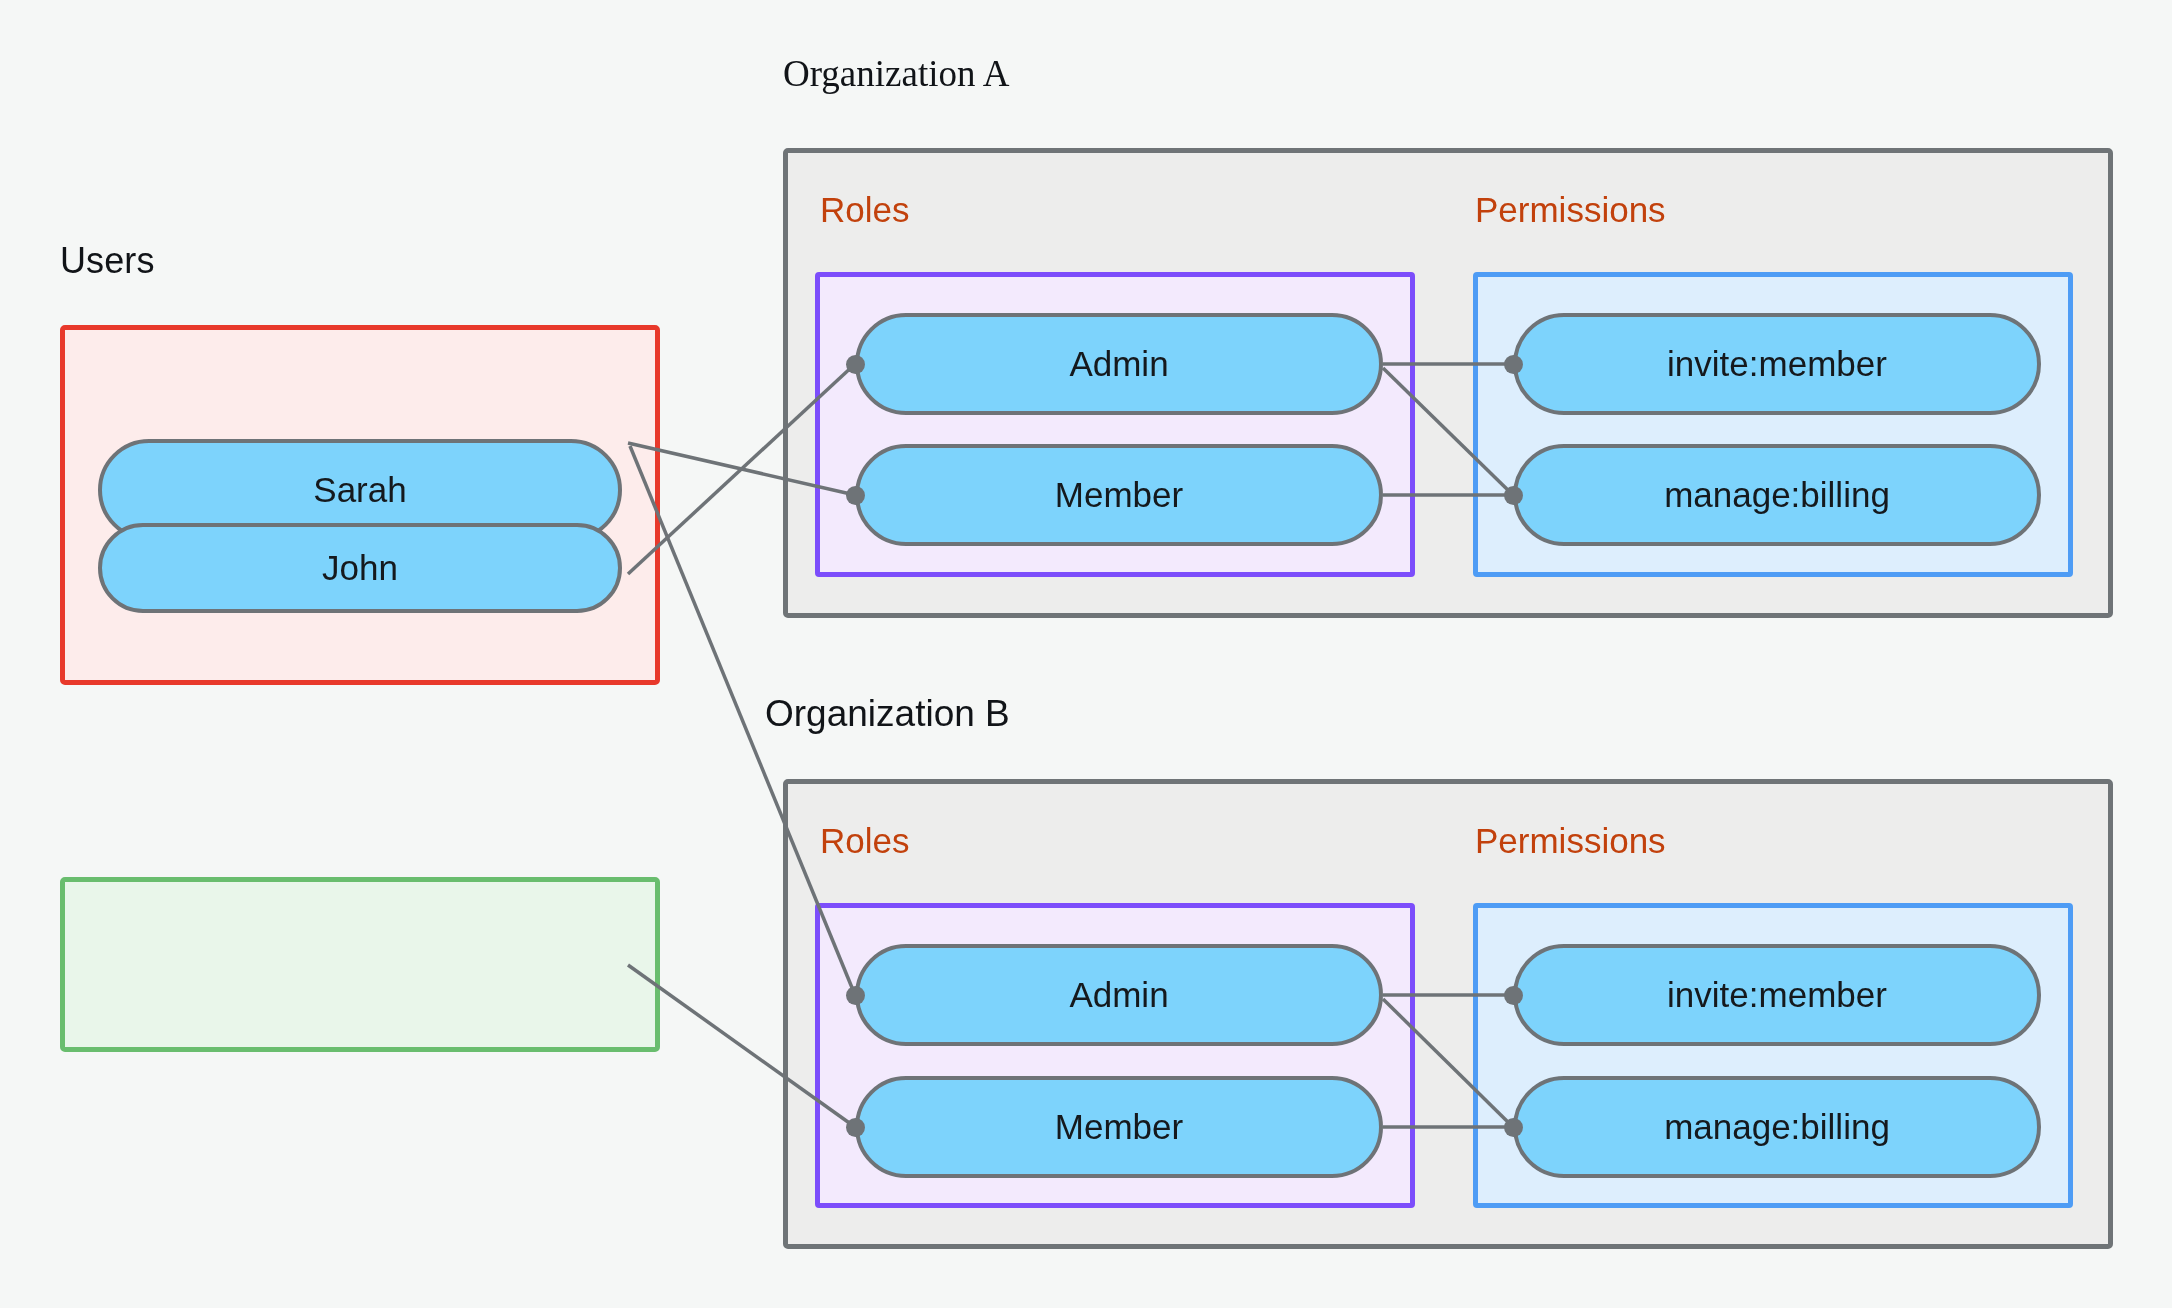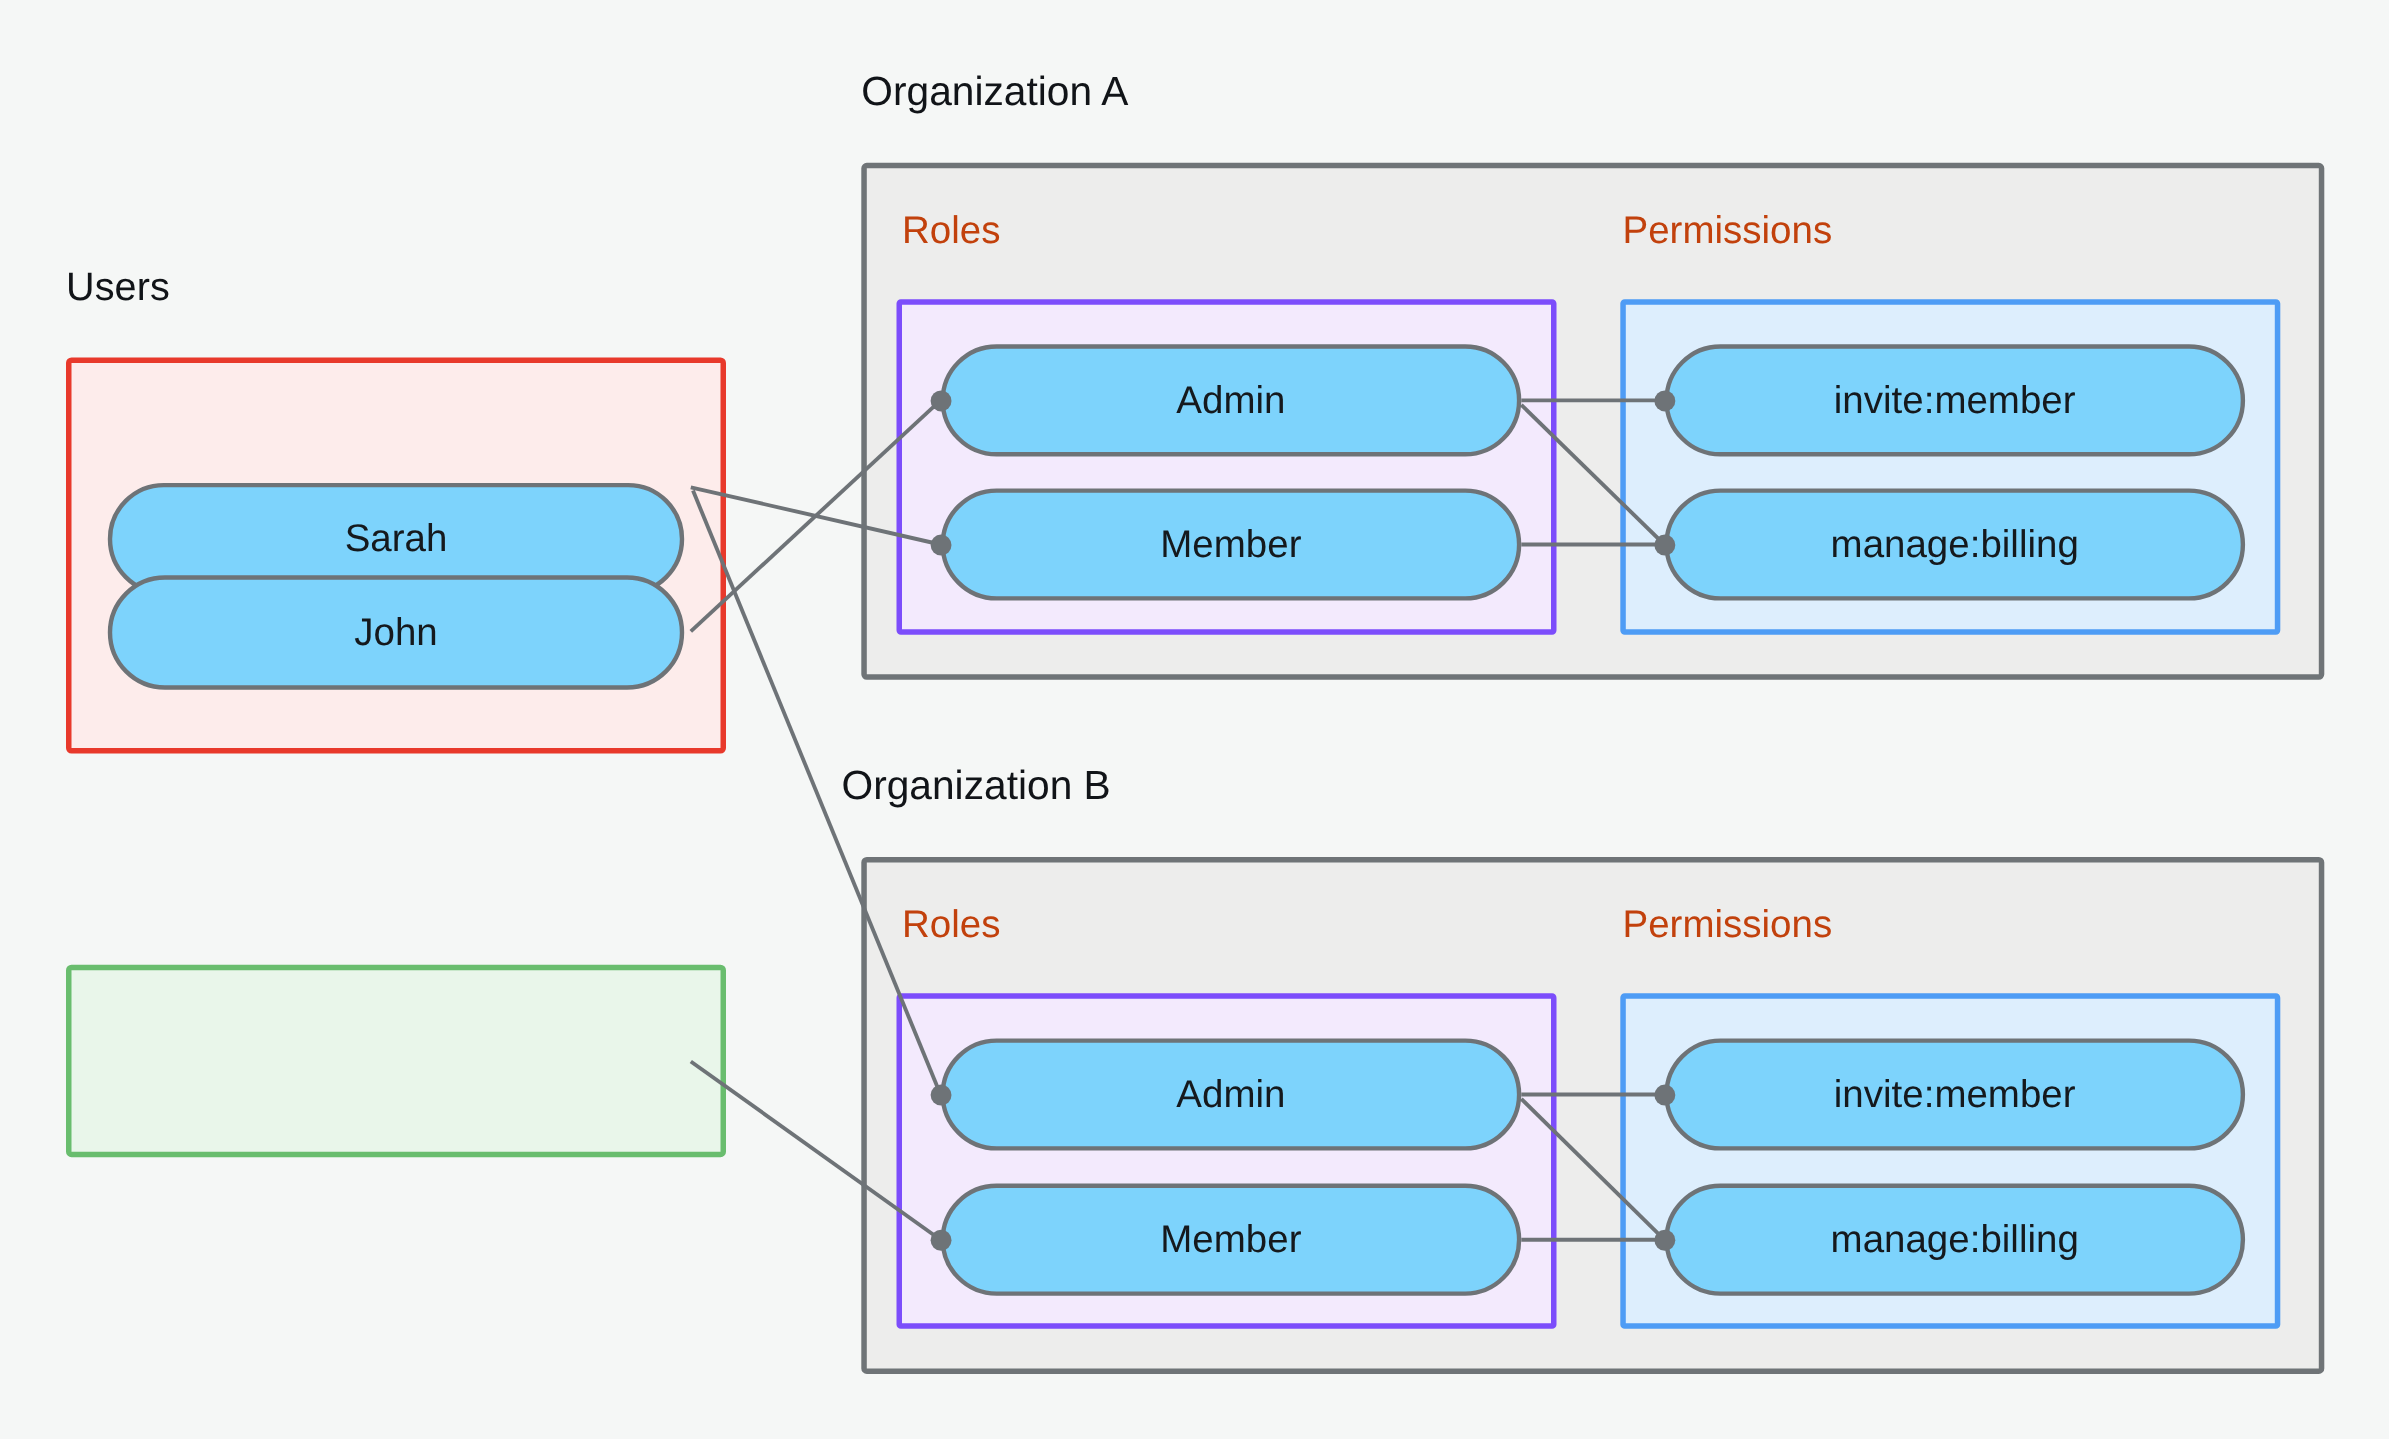"Organization A" div.org-title { font-family: none -> Liberation Serif, serif; top: 62px -> 52px }
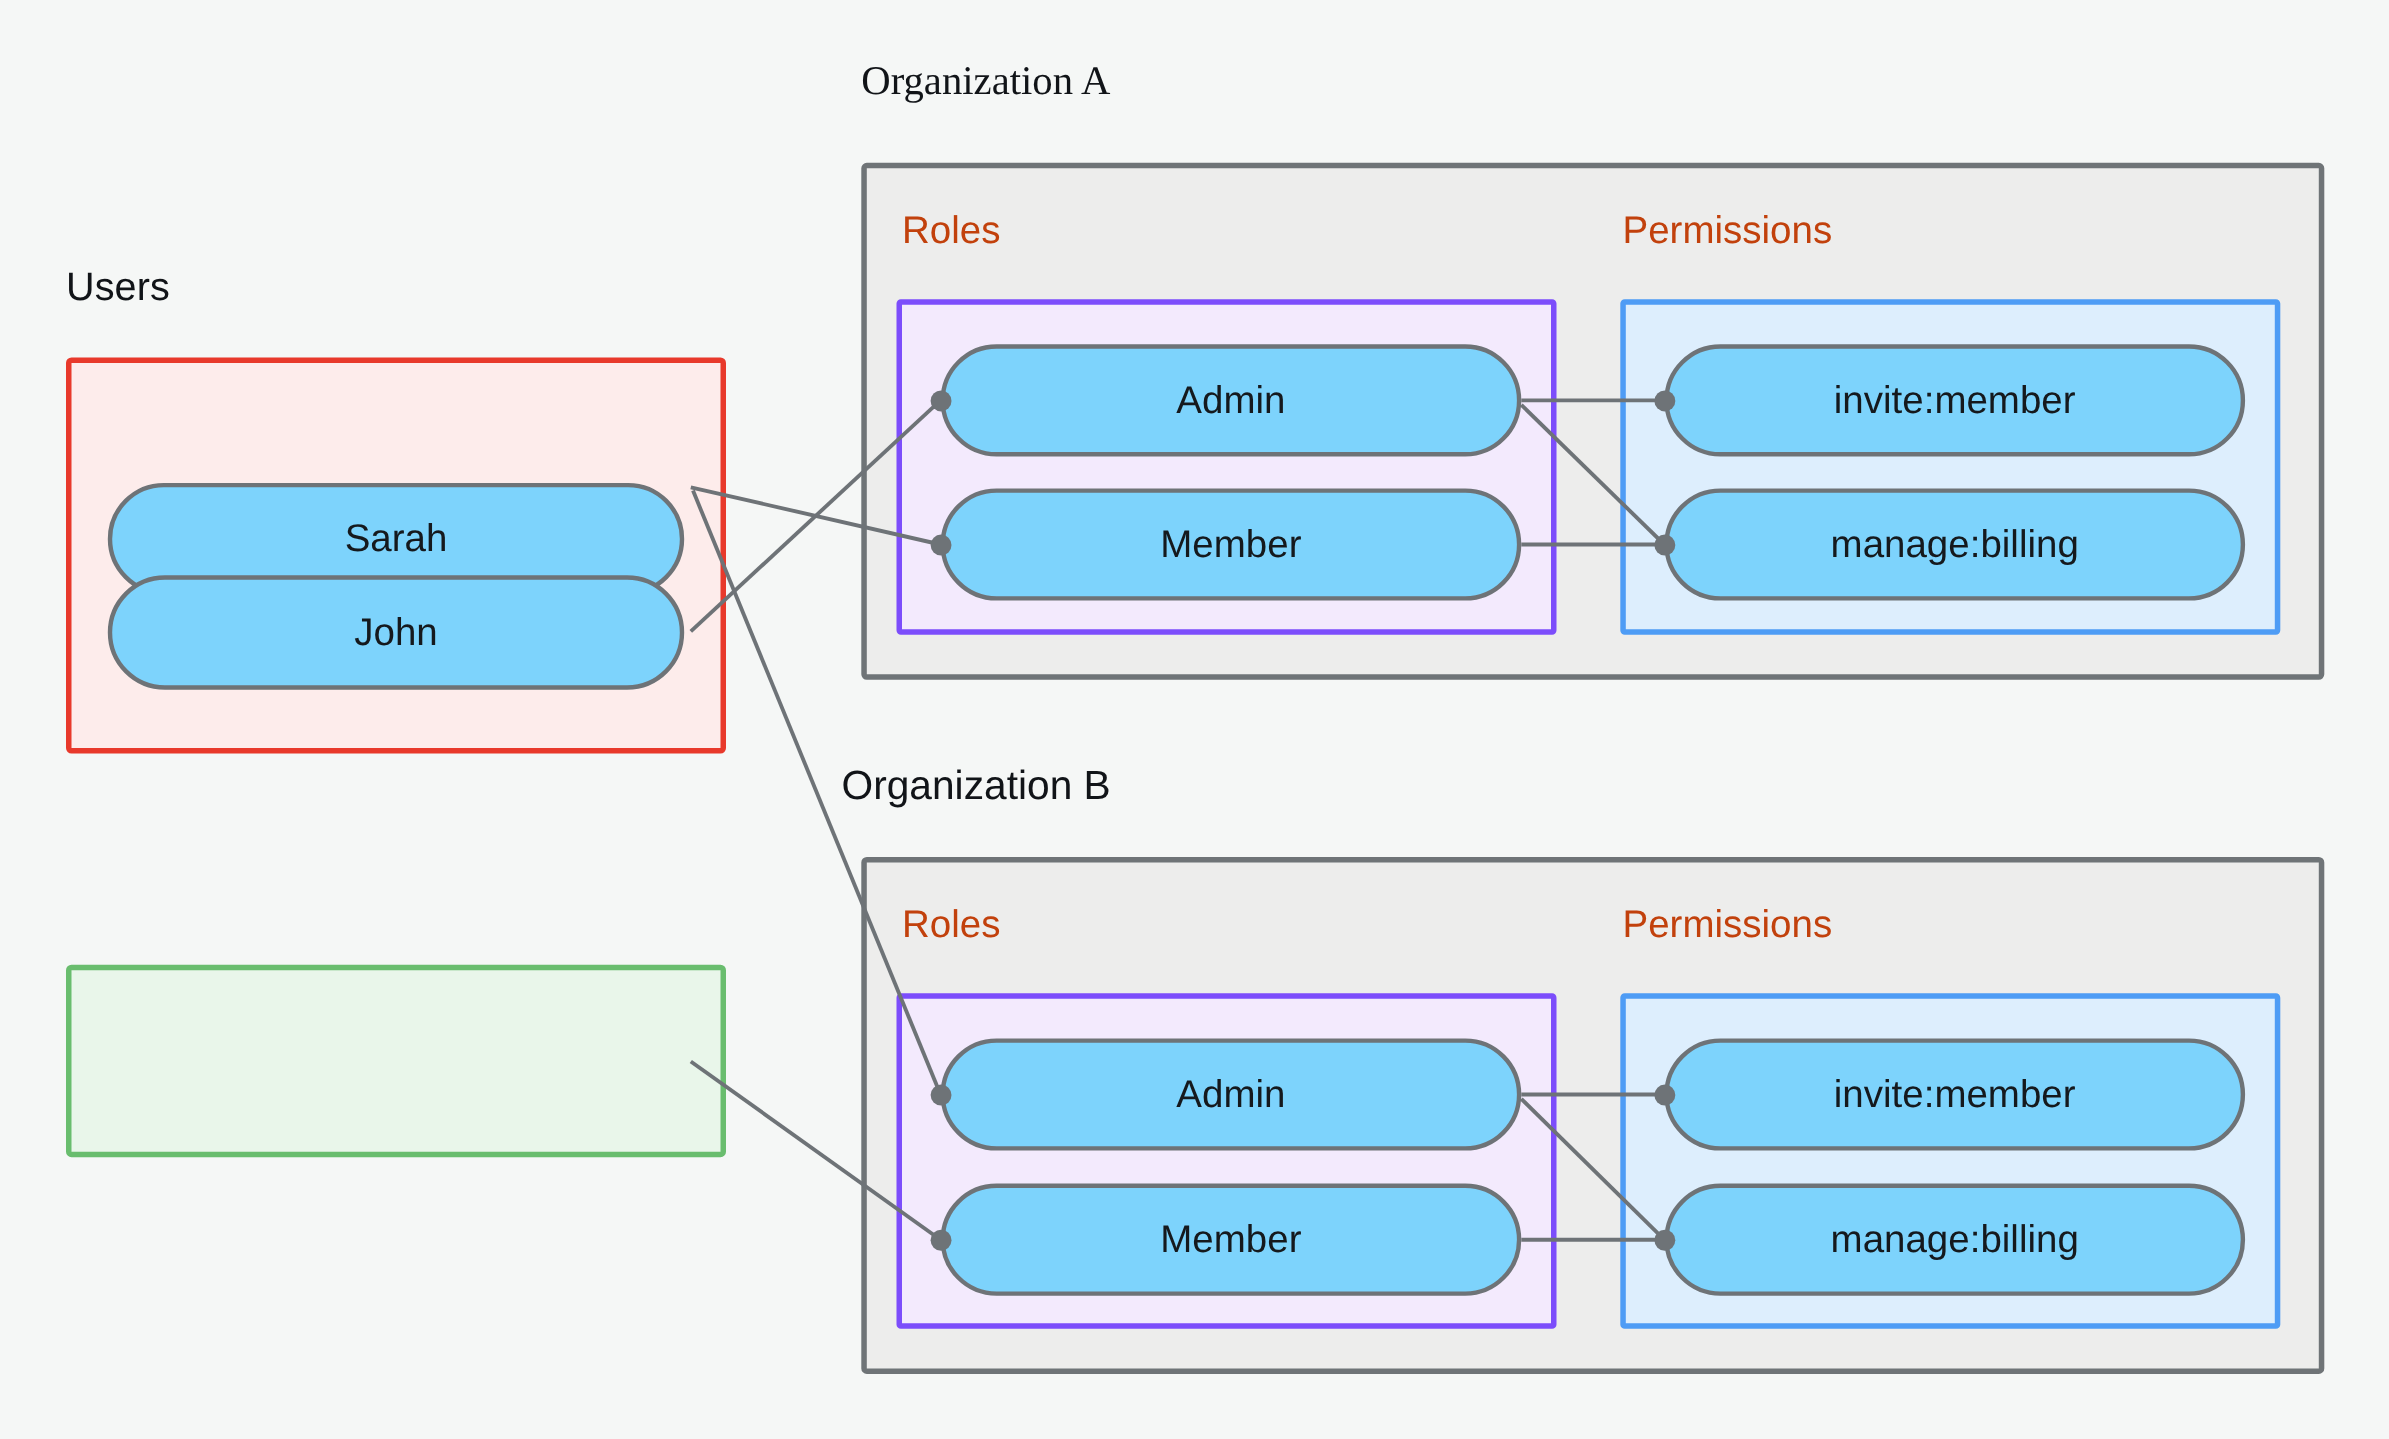"John" div.pill { height: 104px -> 90px }
